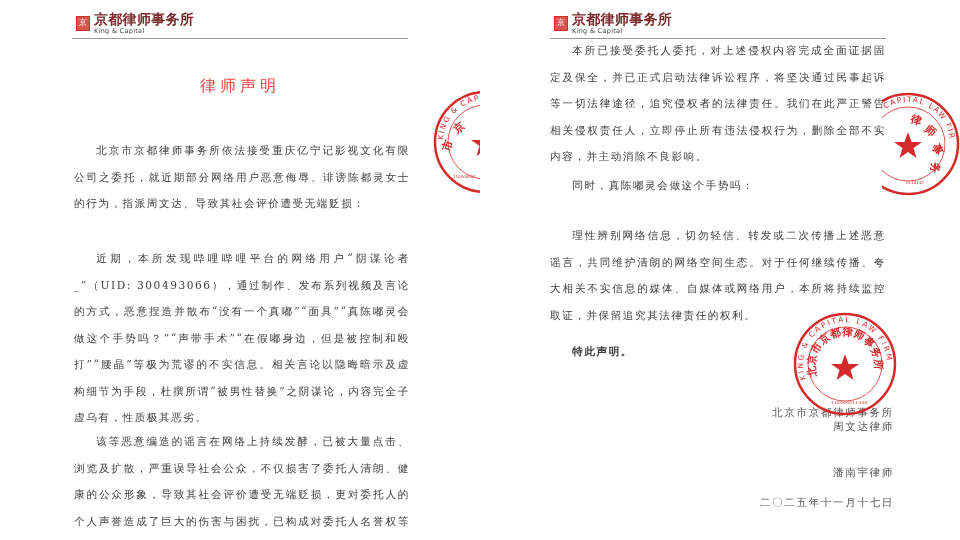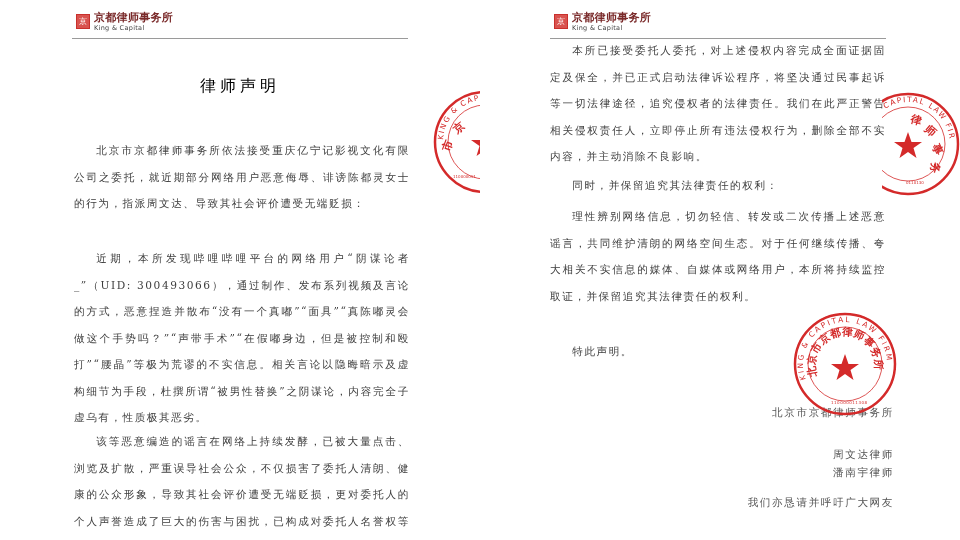"京都律师事务所" .logo-cn { font-size: 11px -> 14px }
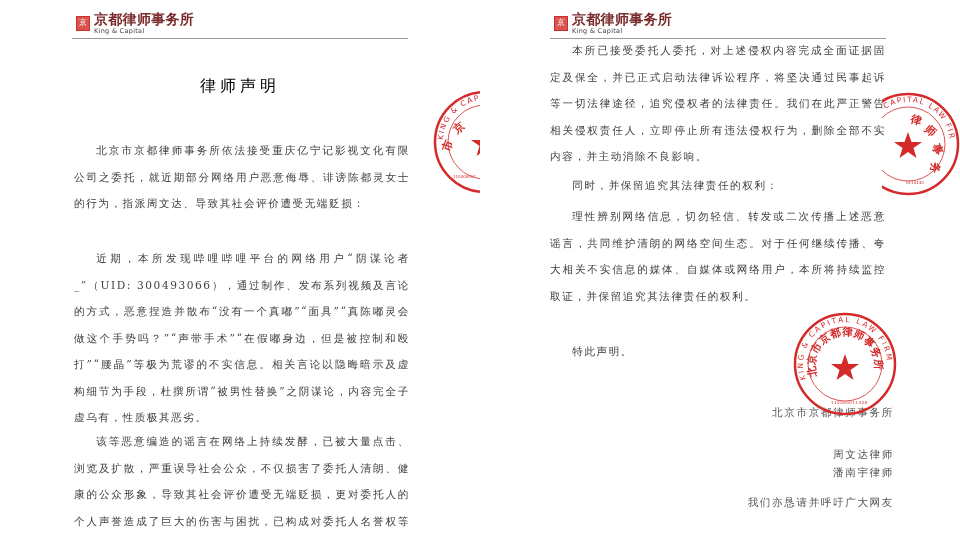"律师声明" .doc-title { color: #000000 -> #ef4444 }
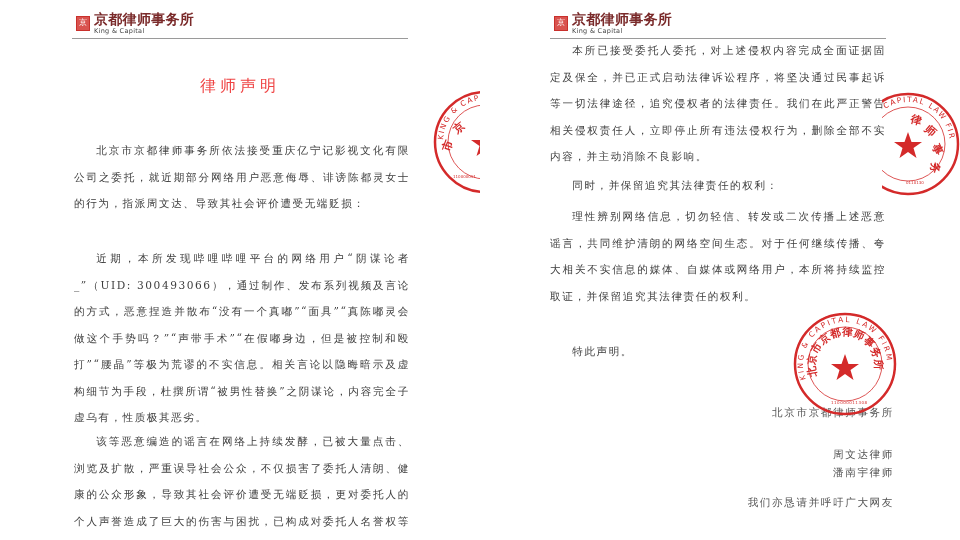"同时，并保留追究其法律责任的权利：" p.para { text: 并保留追究其法律责任的权利 -> 真陈嘟灵会做这个手势吗 }
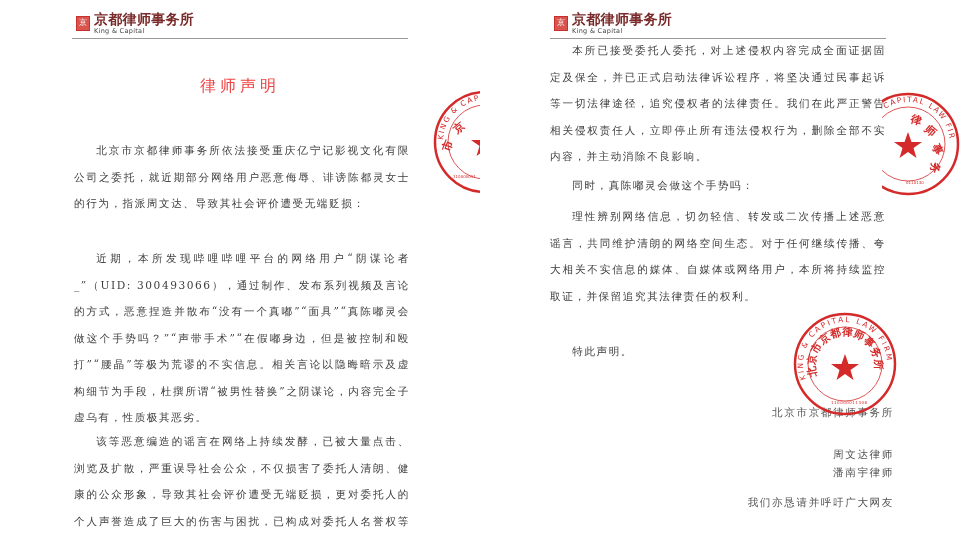"理性辨别网络信息，切勿轻信、转发或二次传播上述恶意谣言，共同维护清朗的网络空间生" p.para { top: 203px -> 222px }
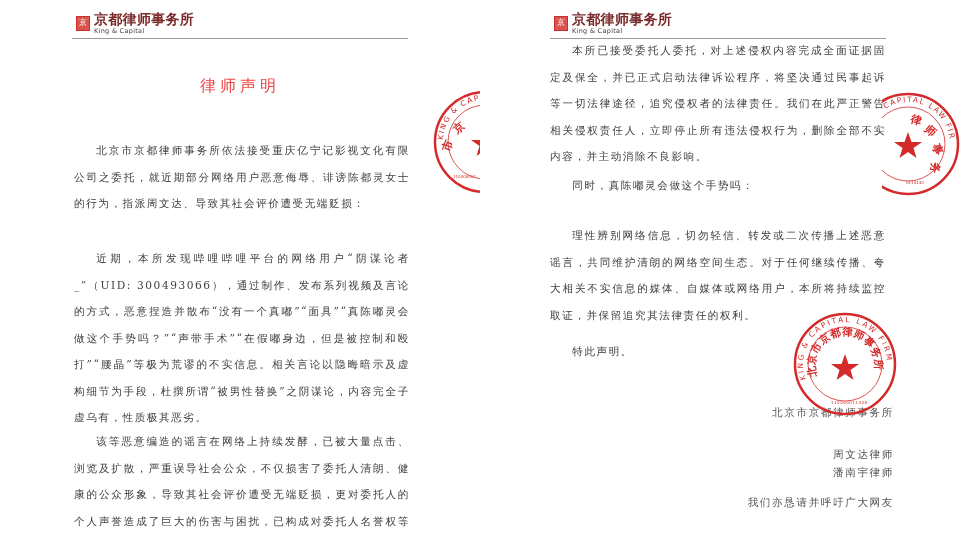"特此声明。" p.para { font-weight: none -> bold }
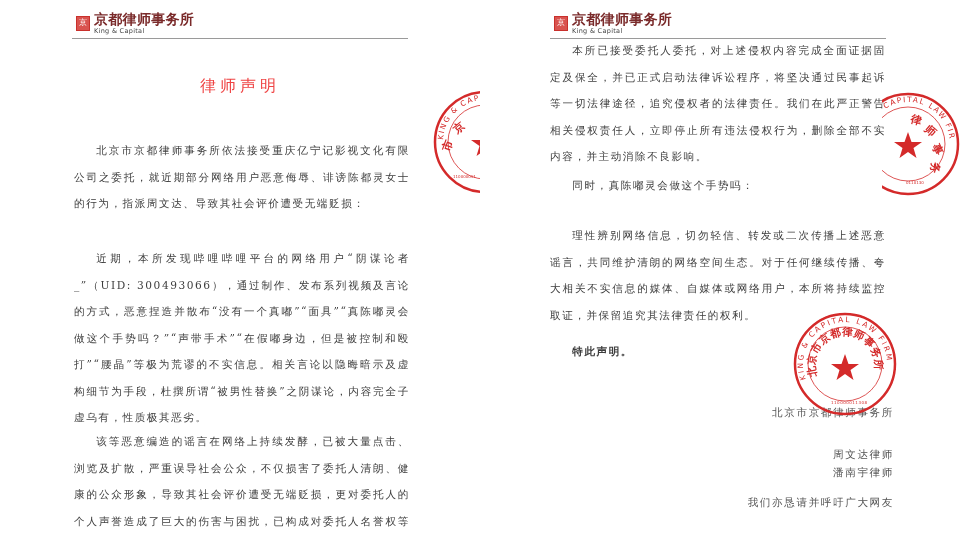"周文达律师" div.sign-line { top: 448px -> 420px }
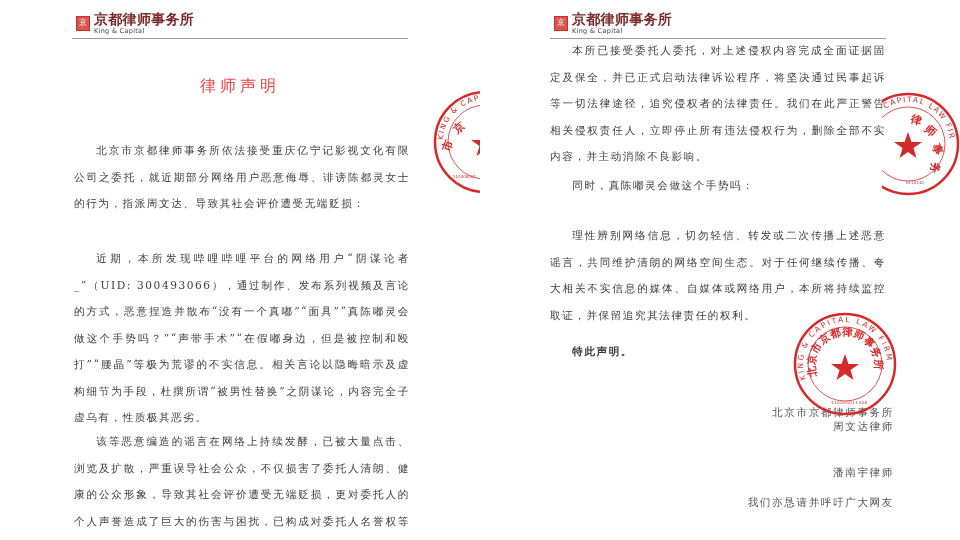"我们亦恳请并呼吁广大网友" div.sign-line { text: 我们亦恳请并呼吁广大网友 -> 二〇二五年十一月十七日 }
